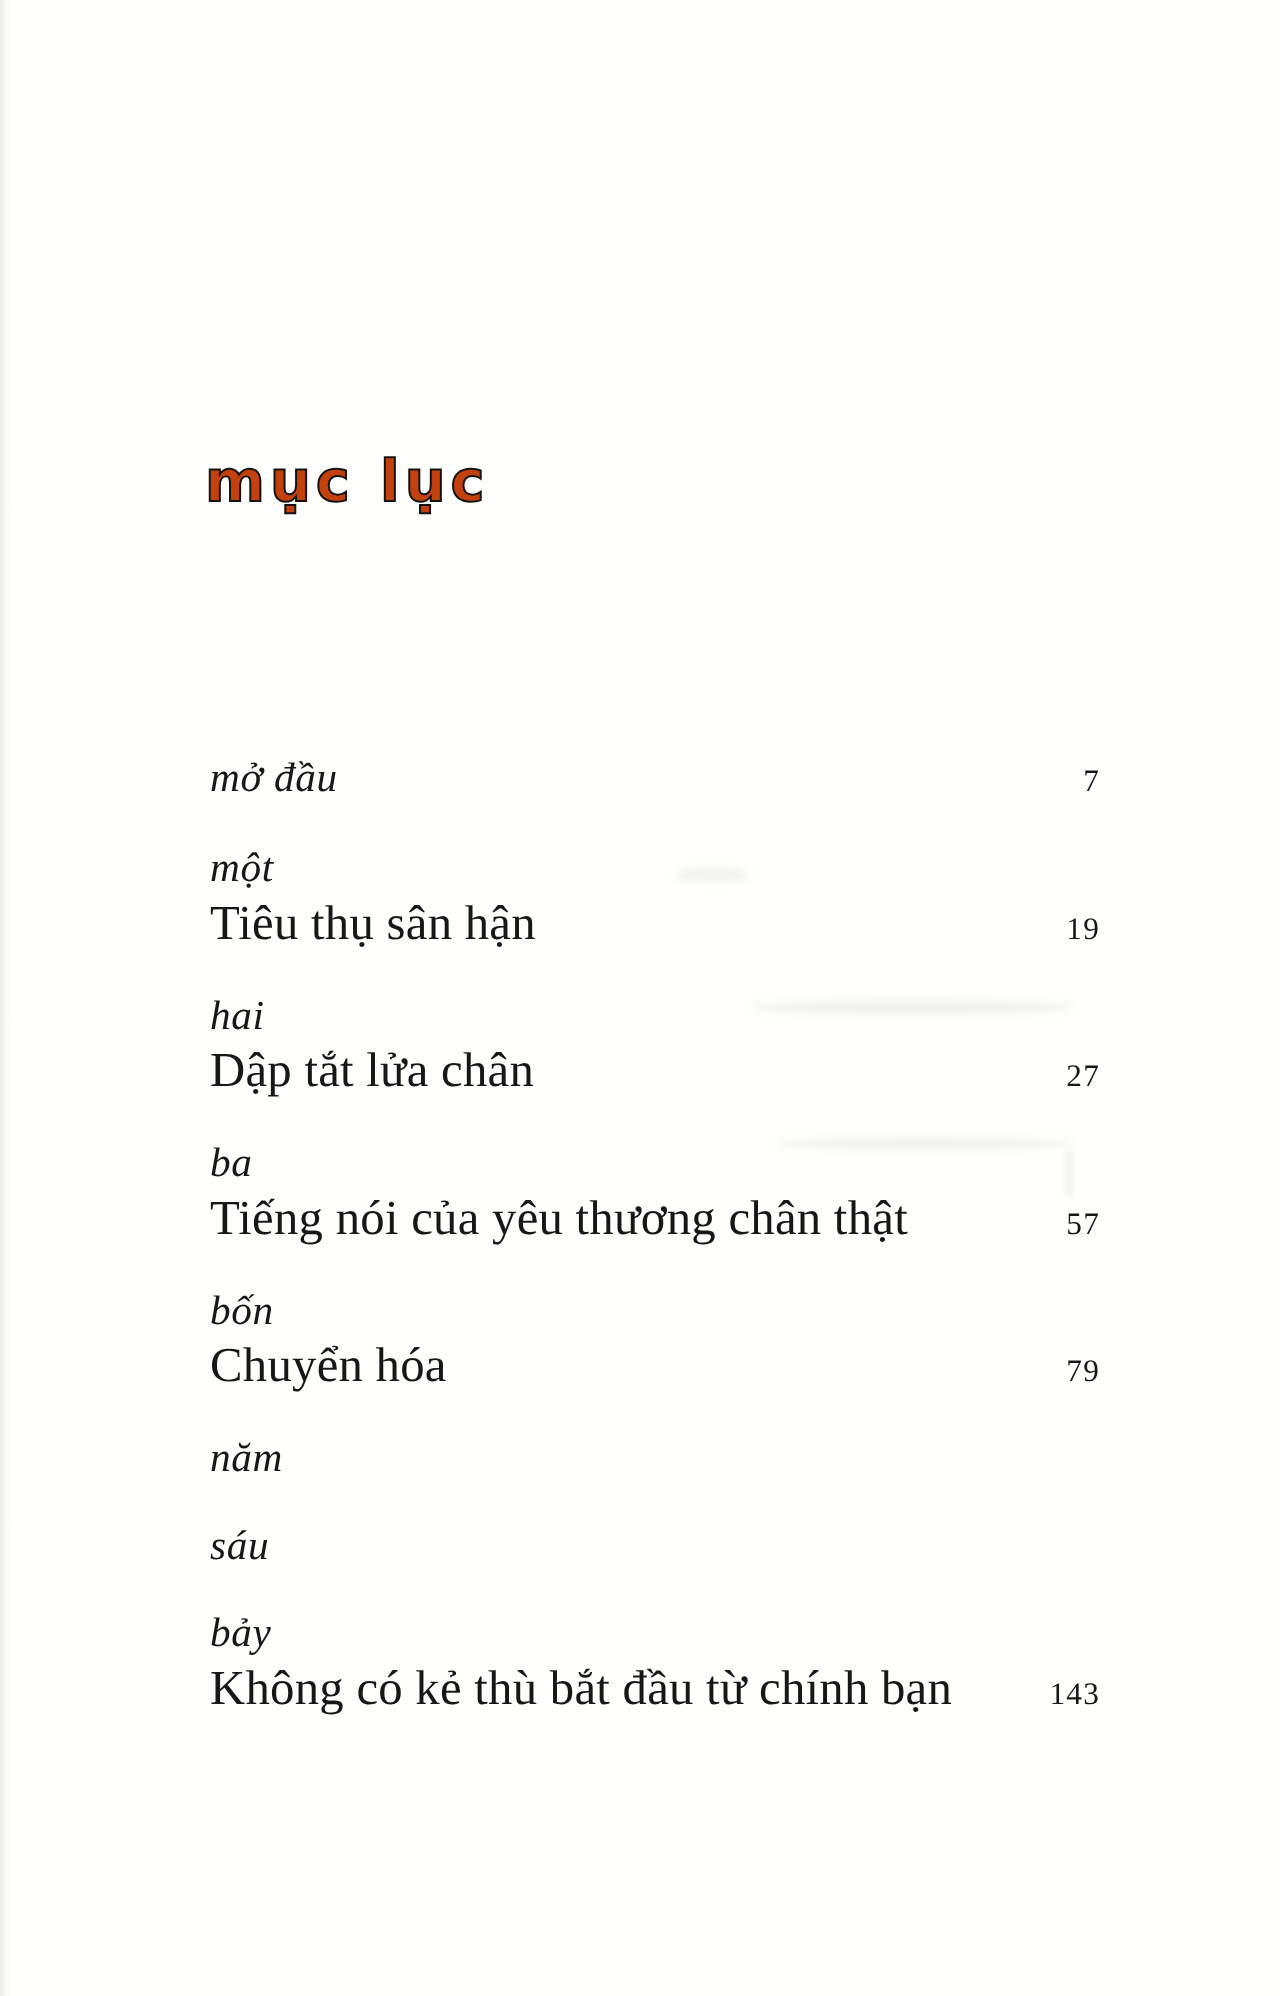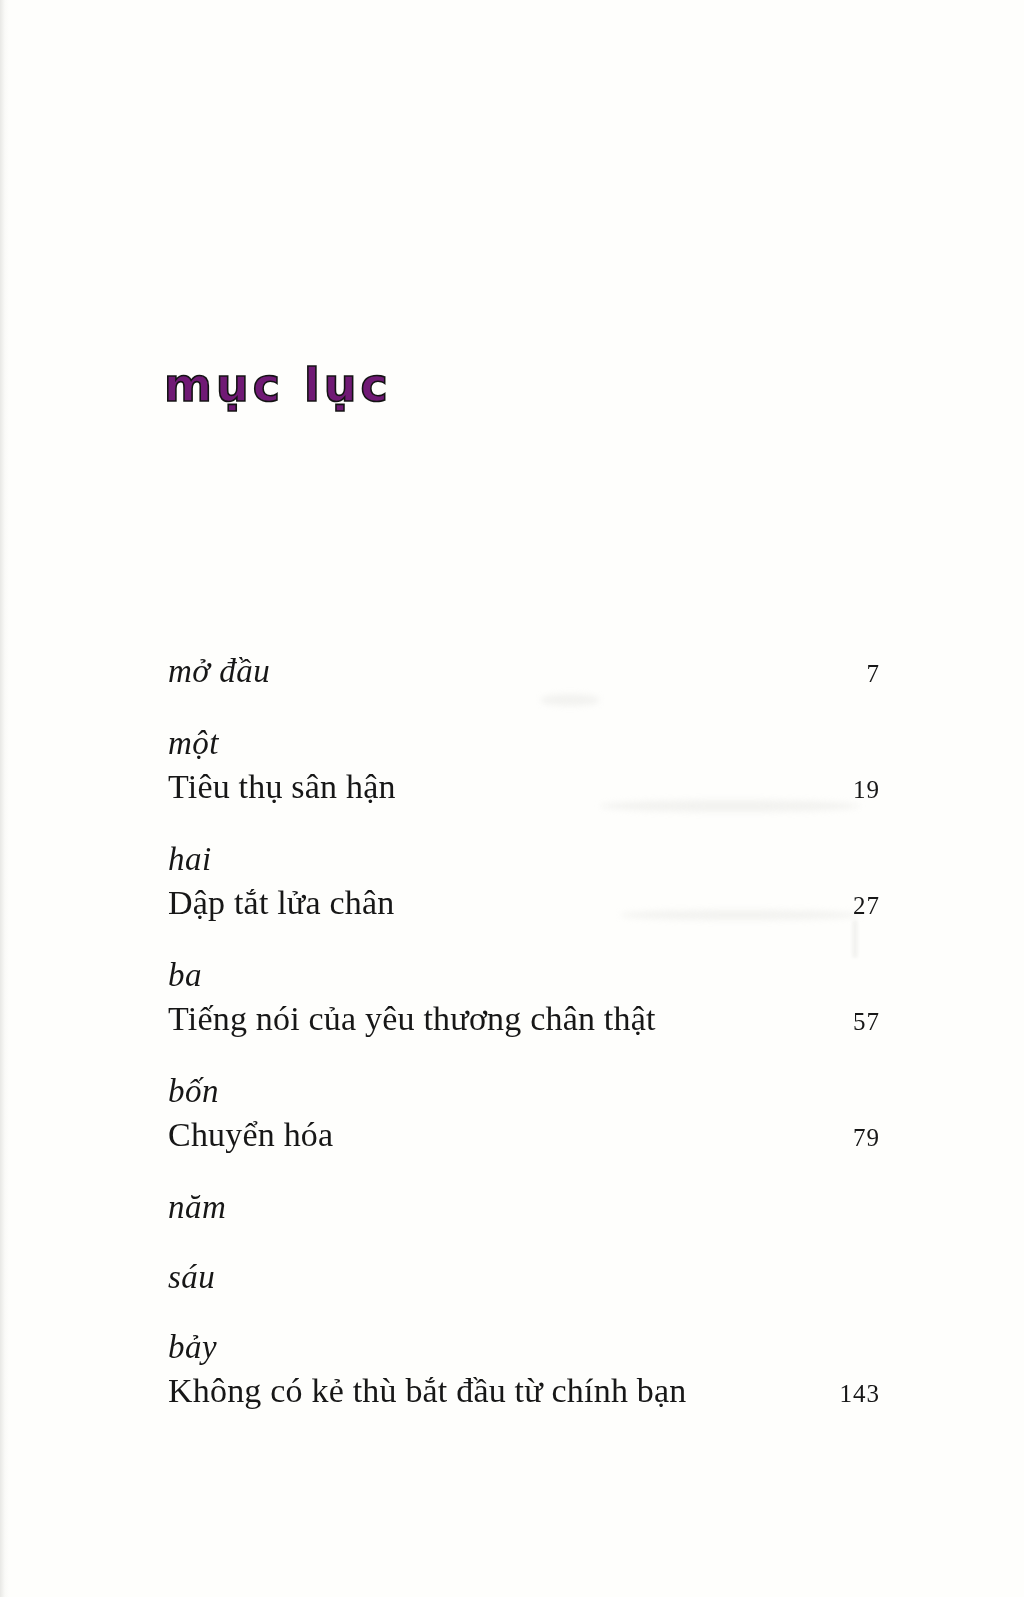"mục lục" .heading { color: #701a75 -> #c2410c }
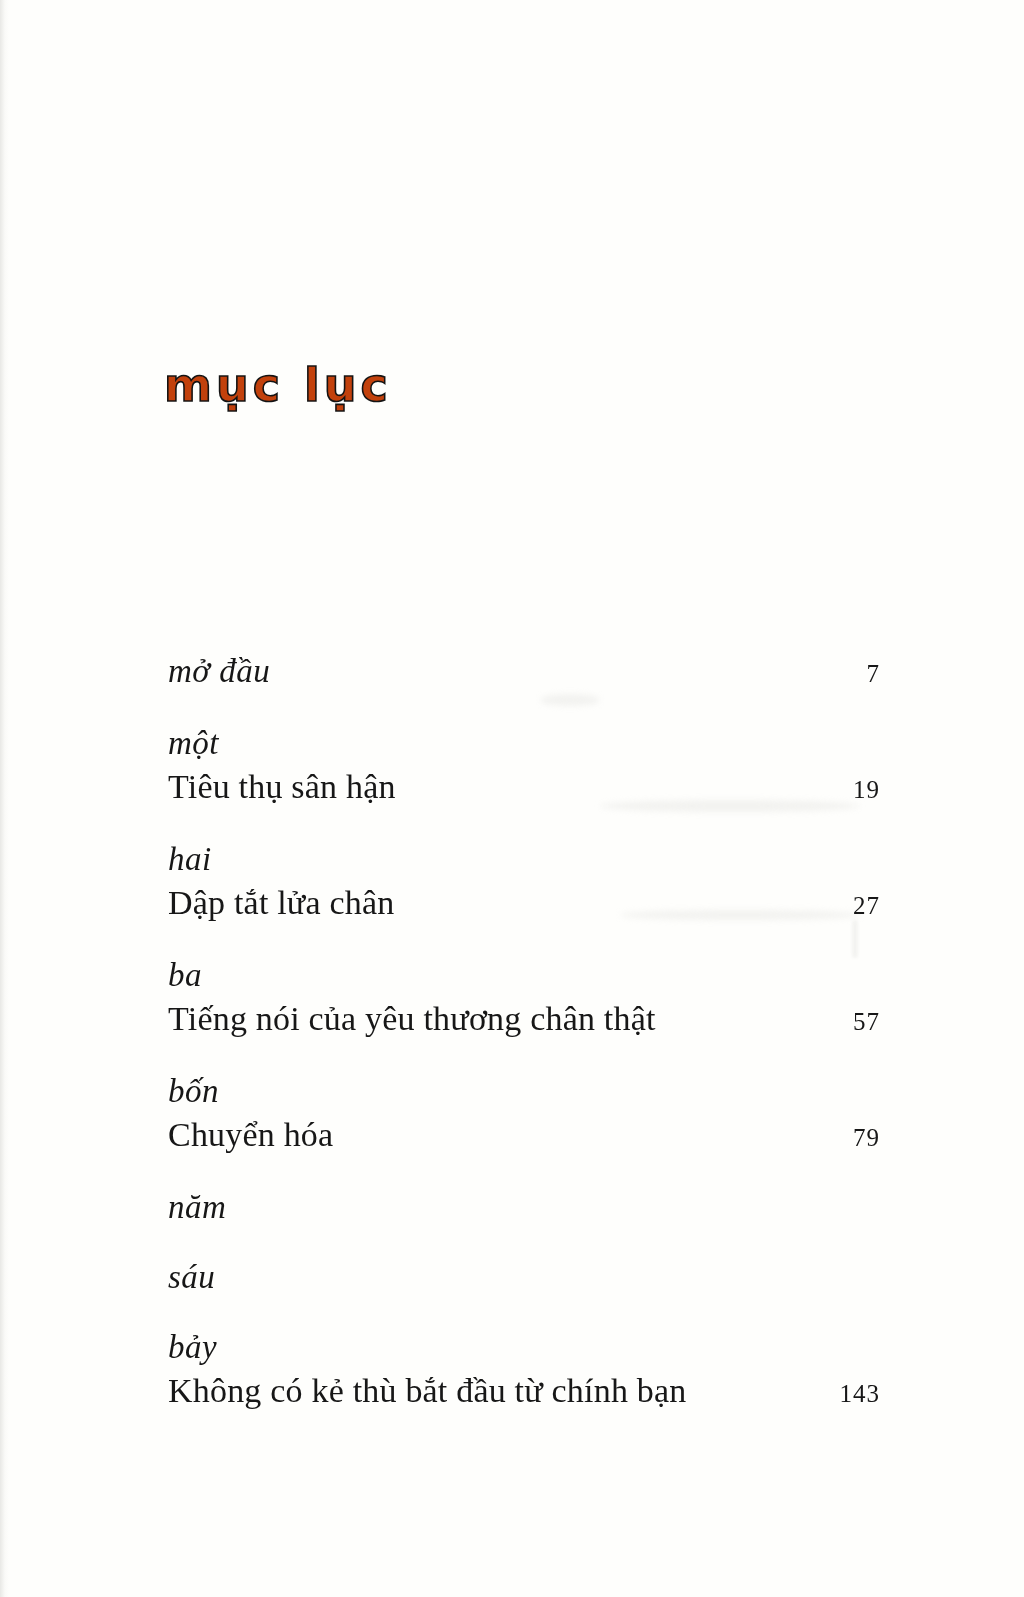"mở đầu" .entries { top: 650px -> 602px }
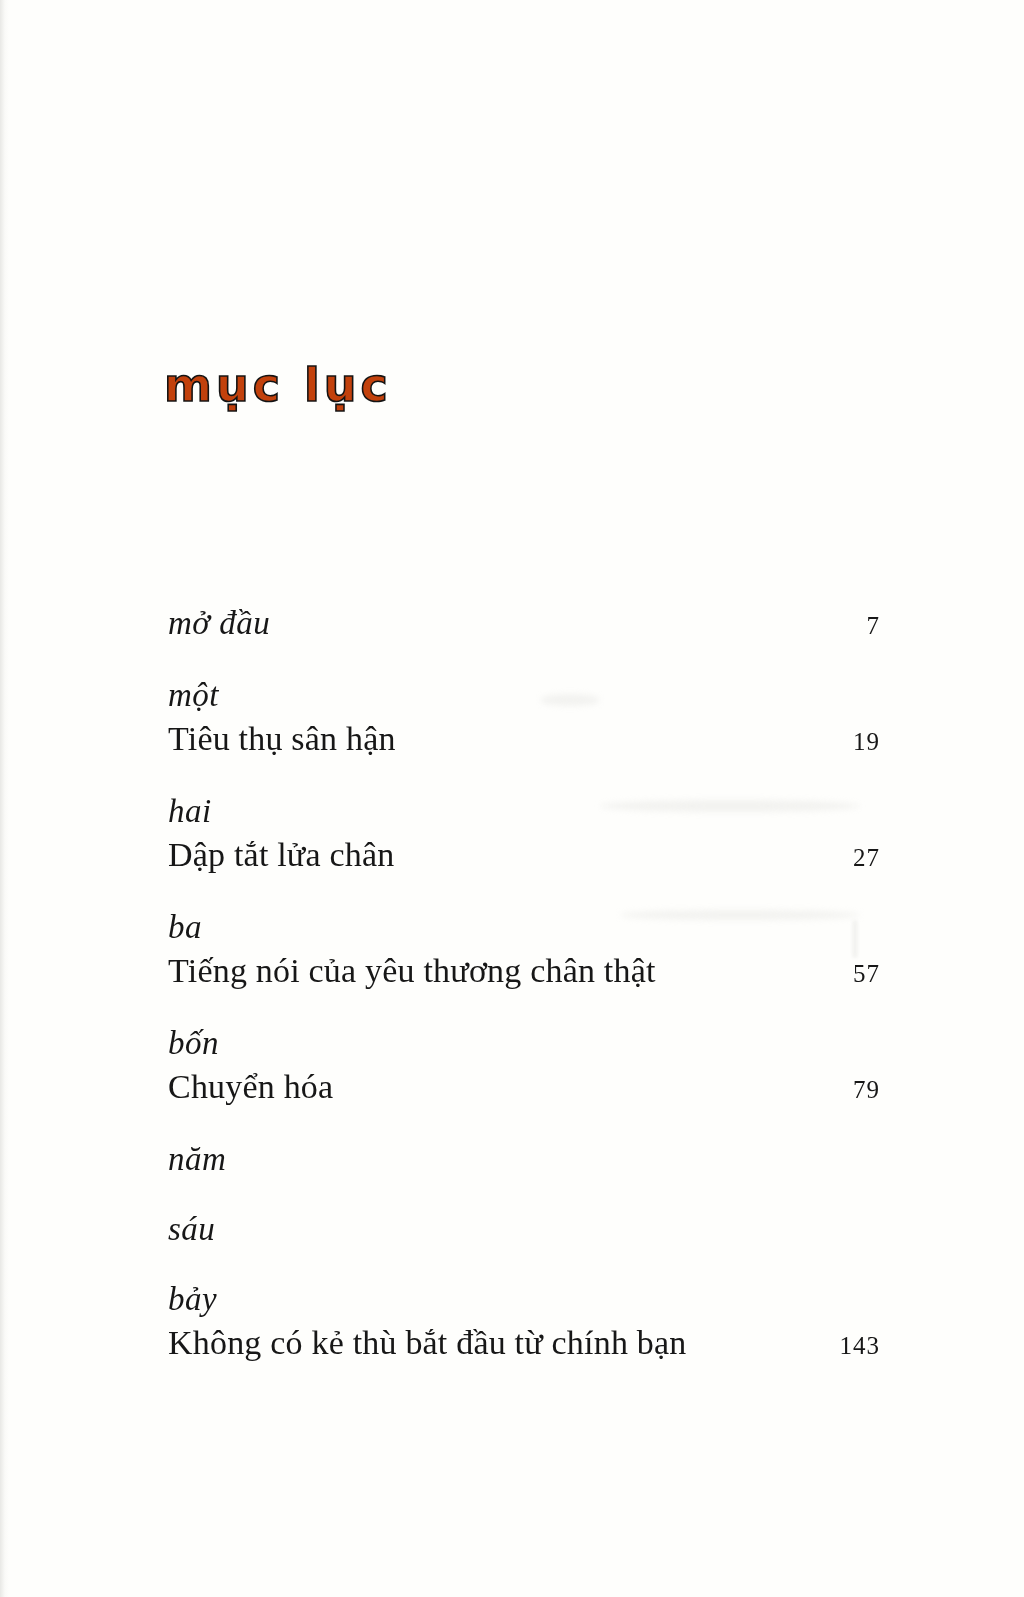"Tiêu thụ sân hận" .title { font-size: 34px -> 39px }
